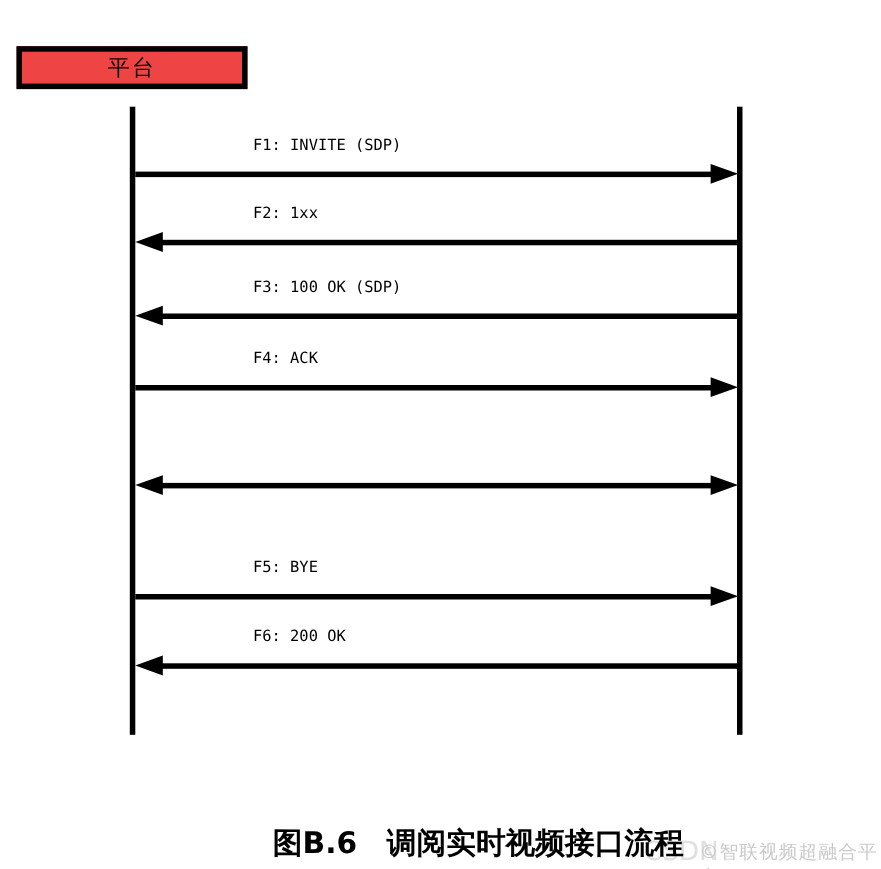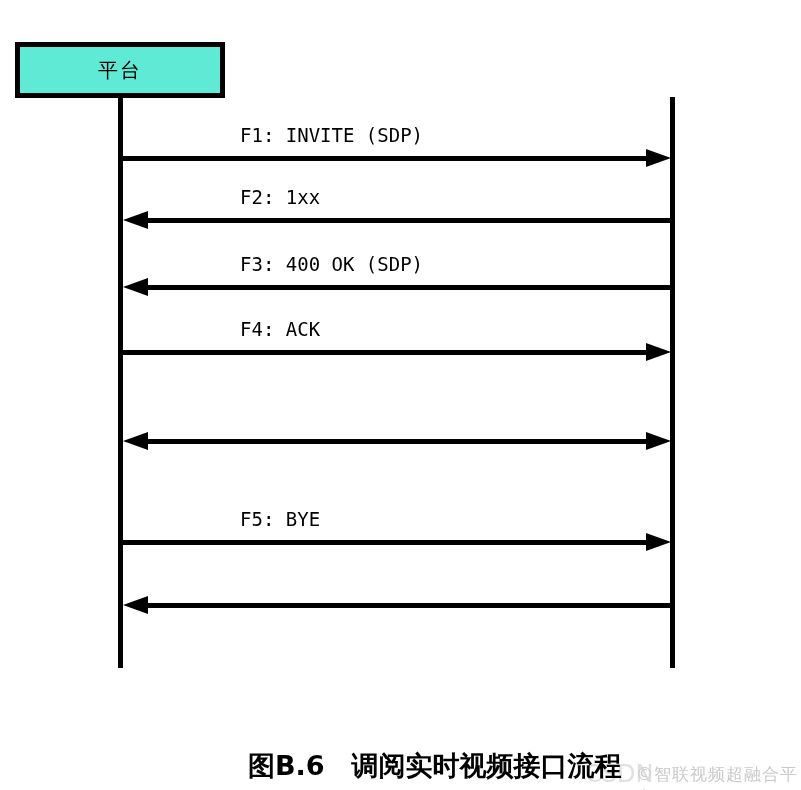"平台" .actor-box { background: #5eead4 -> #ef4444; height: 56px -> 39px }
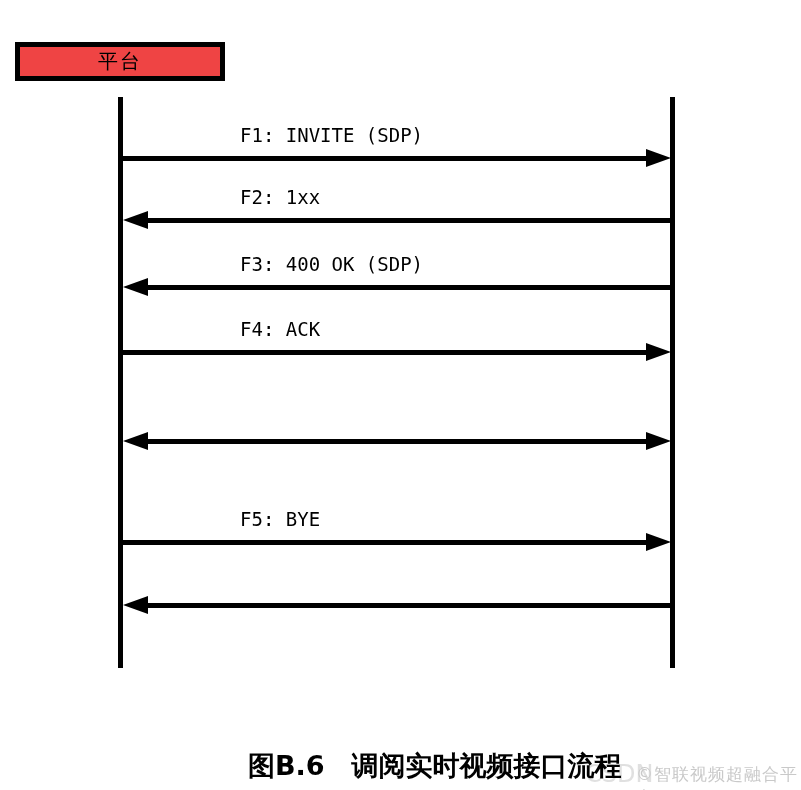"F1: INVITE (SDP)" .msg-label { font-size: 19px -> 14px; left: 240px -> 230px }
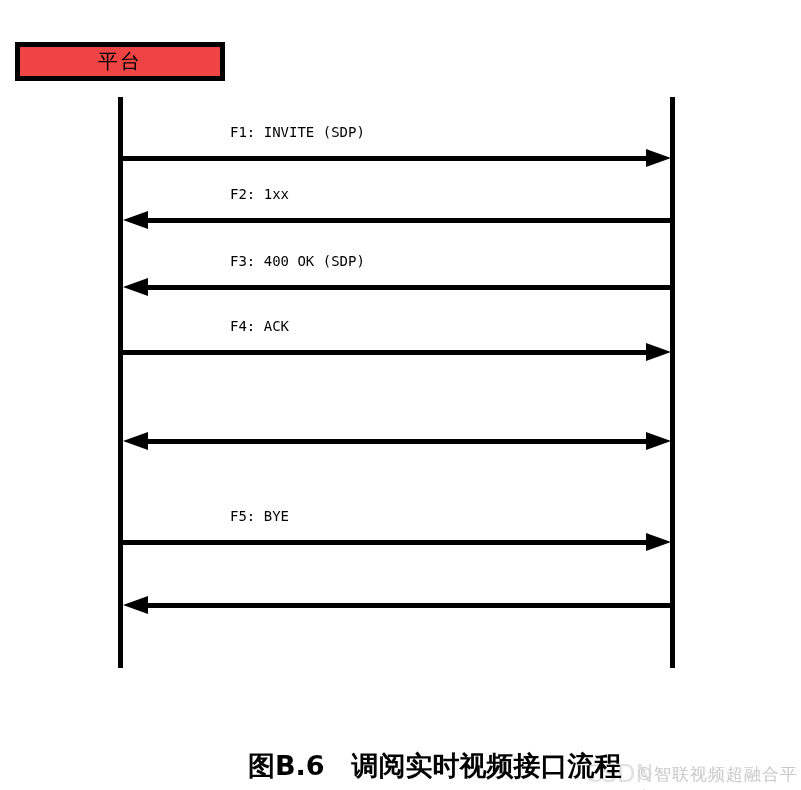"F3: 400 OK (SDP)" div.msg-label { text: 400 -> 100 }
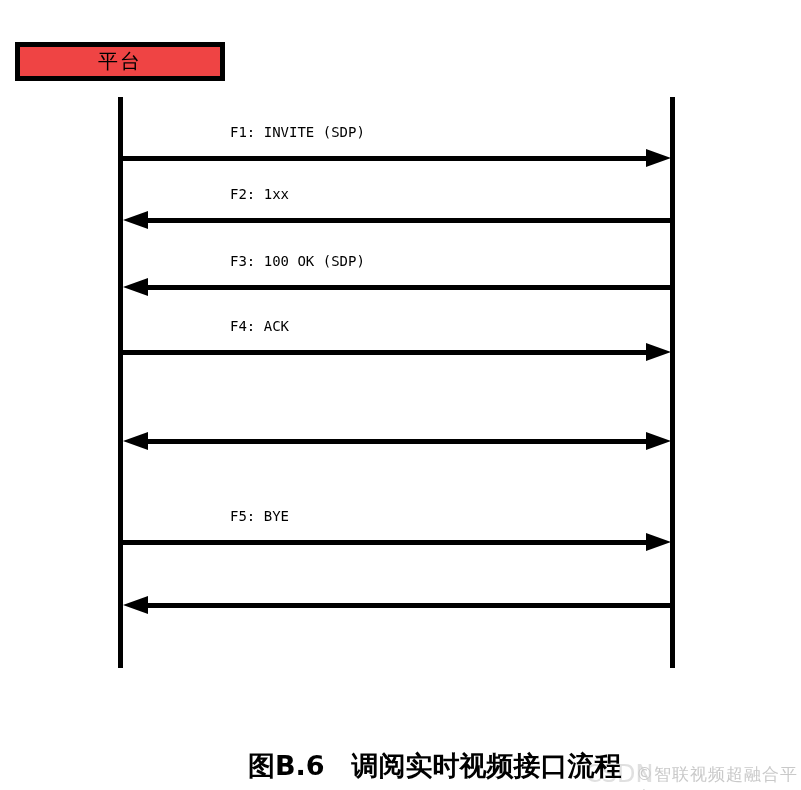"F6: 200 OK" div.msg-label { html: none -> <div>F6: 200 OK</div> }
